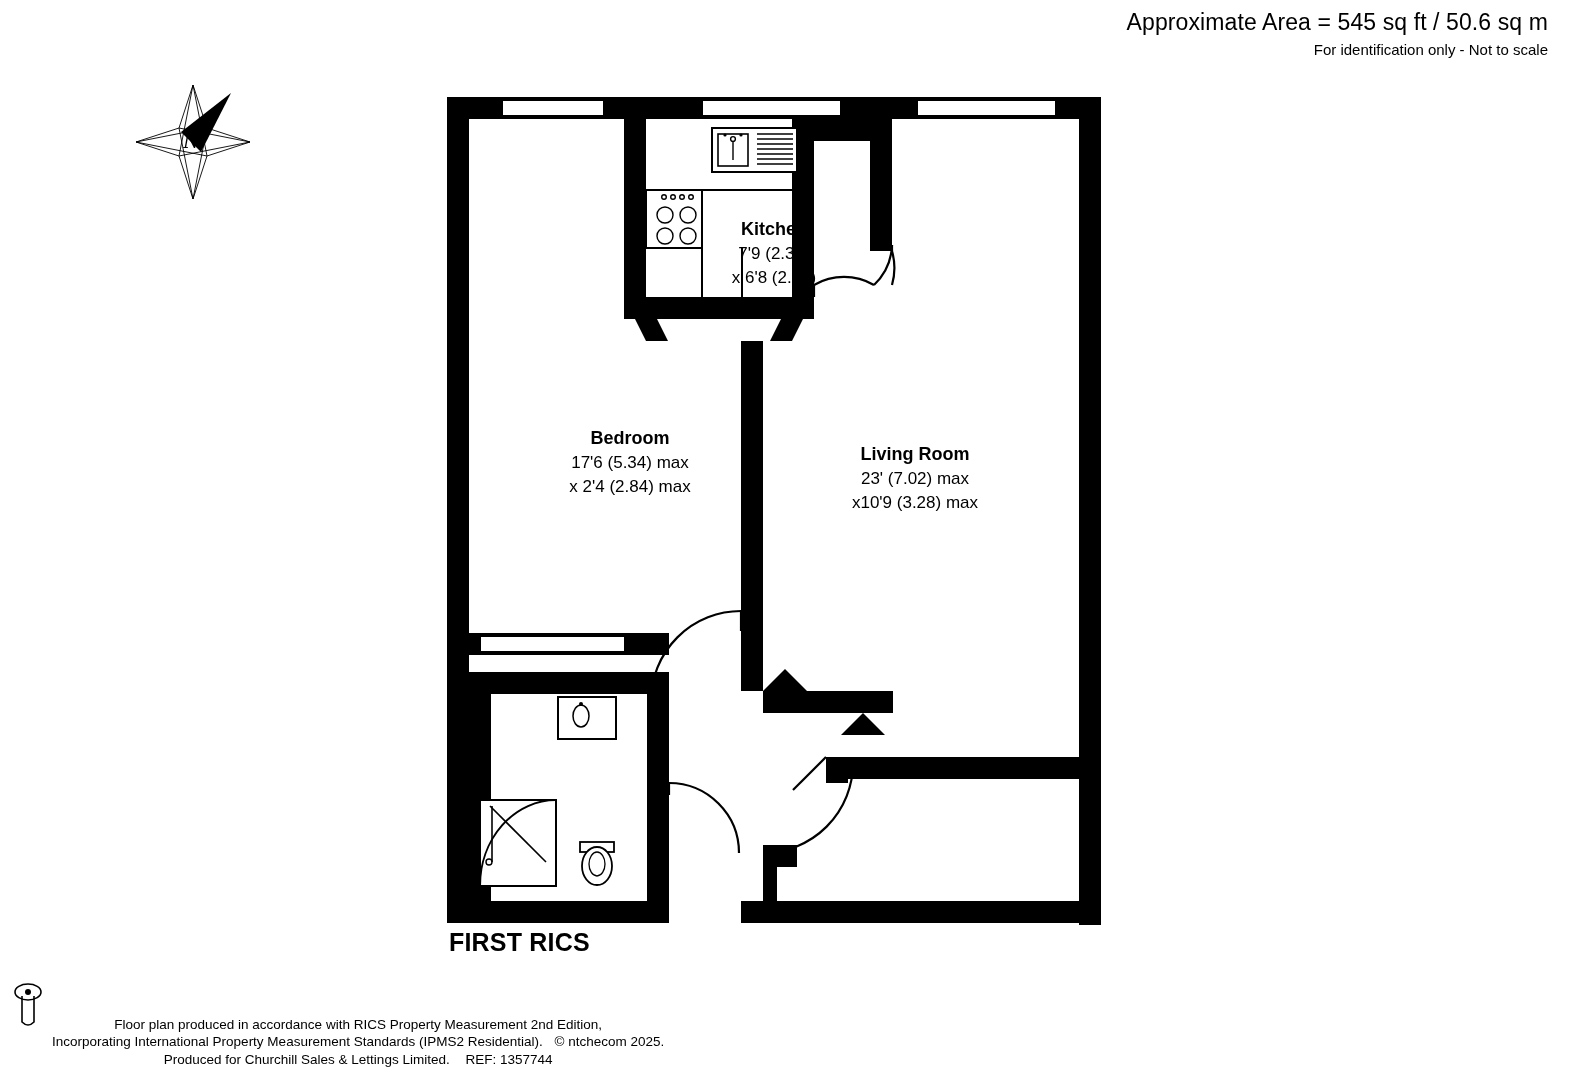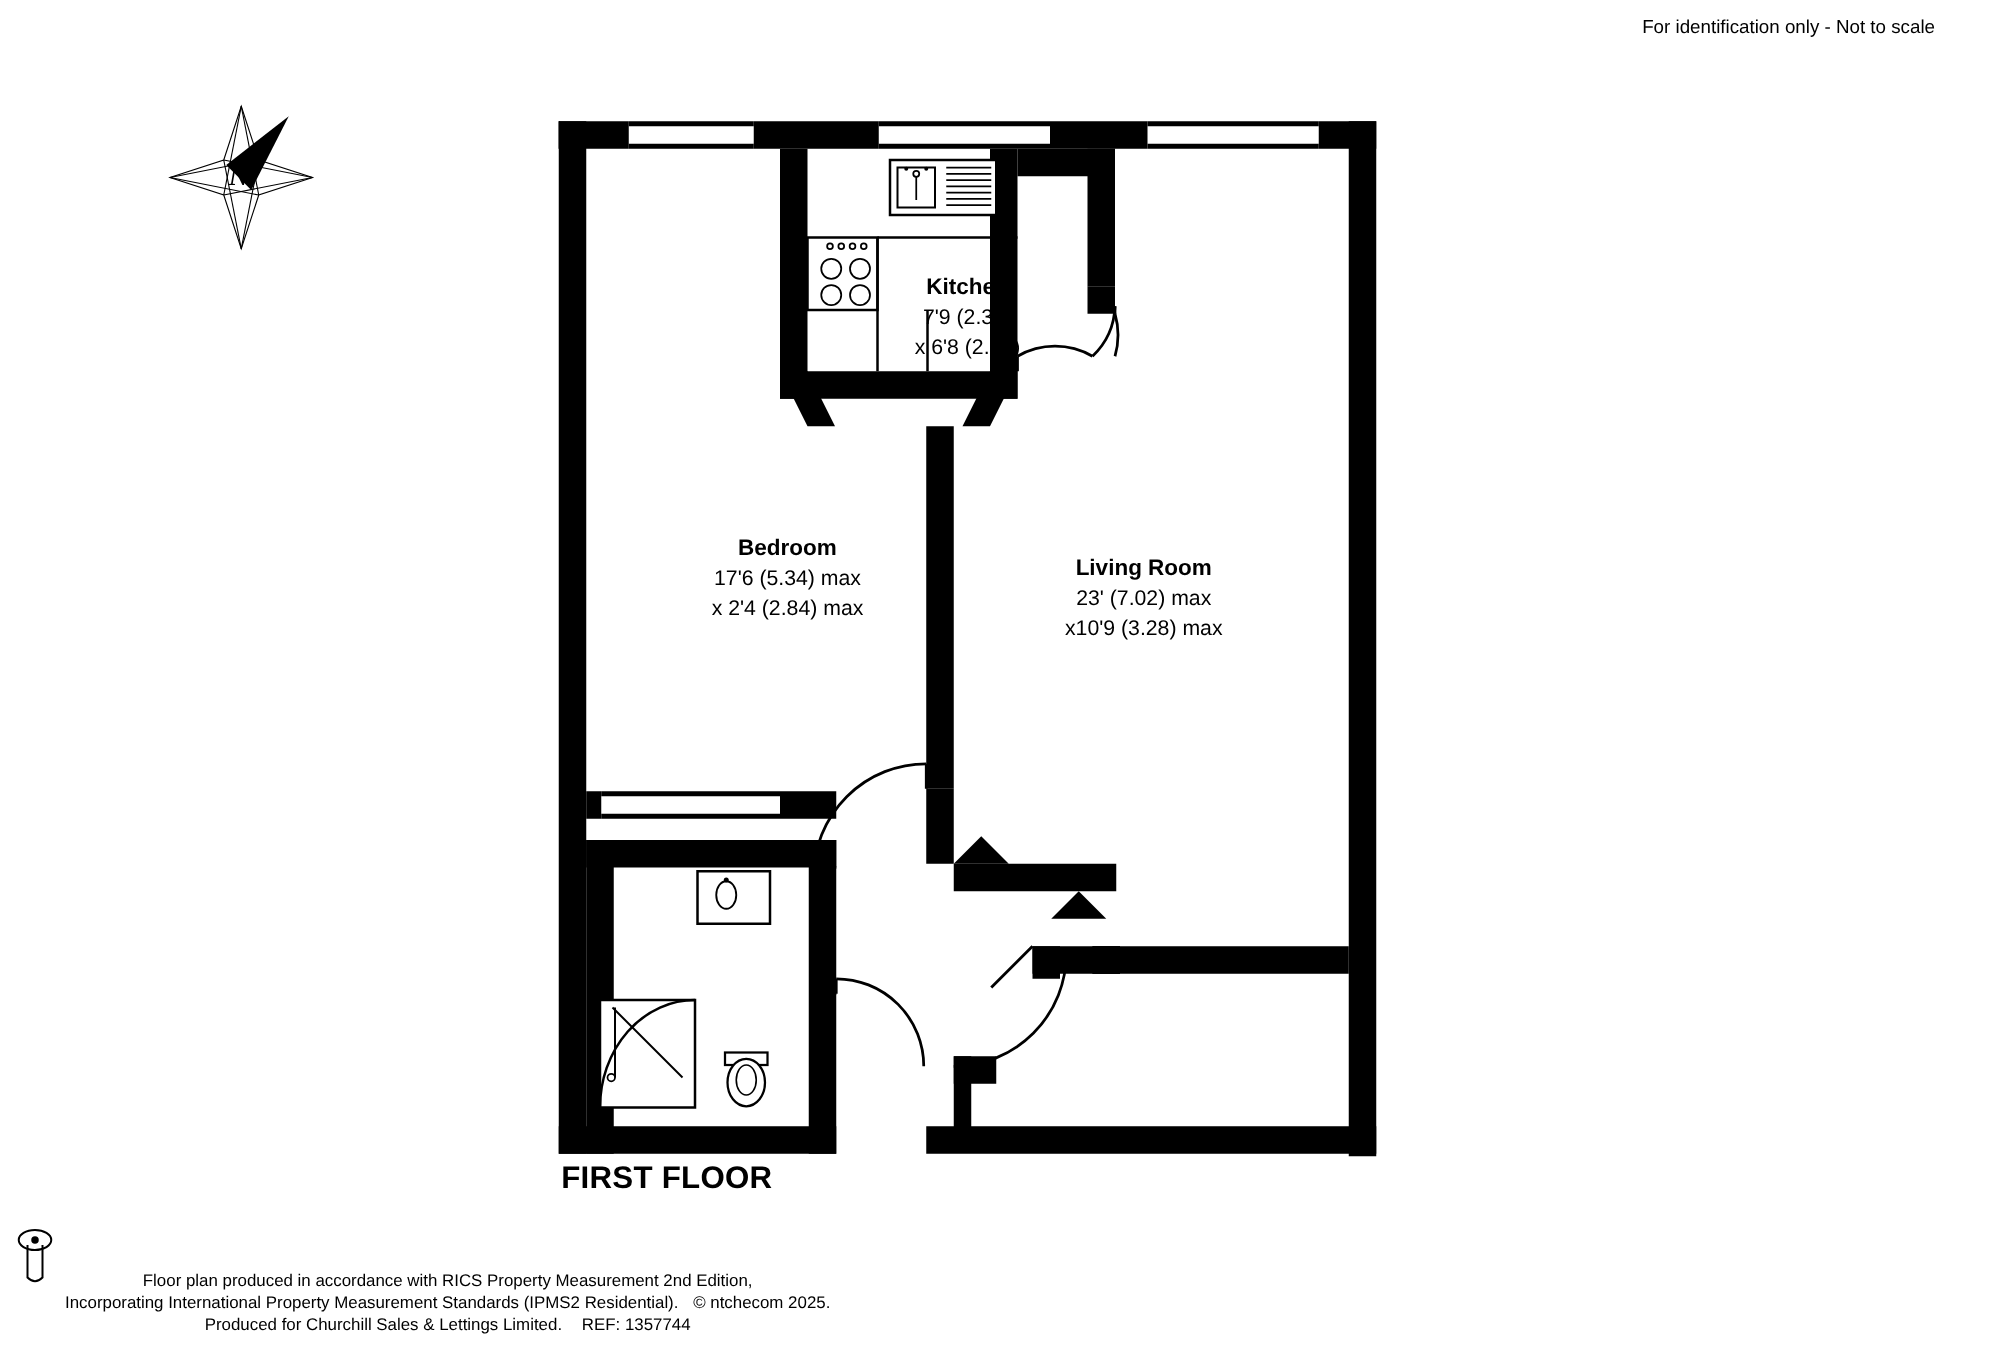"Approximate Area = 545 sq" div.approx-area { html: none -> <div>Approximate Area = 545 sq ft / 50.6 sq m</div> }
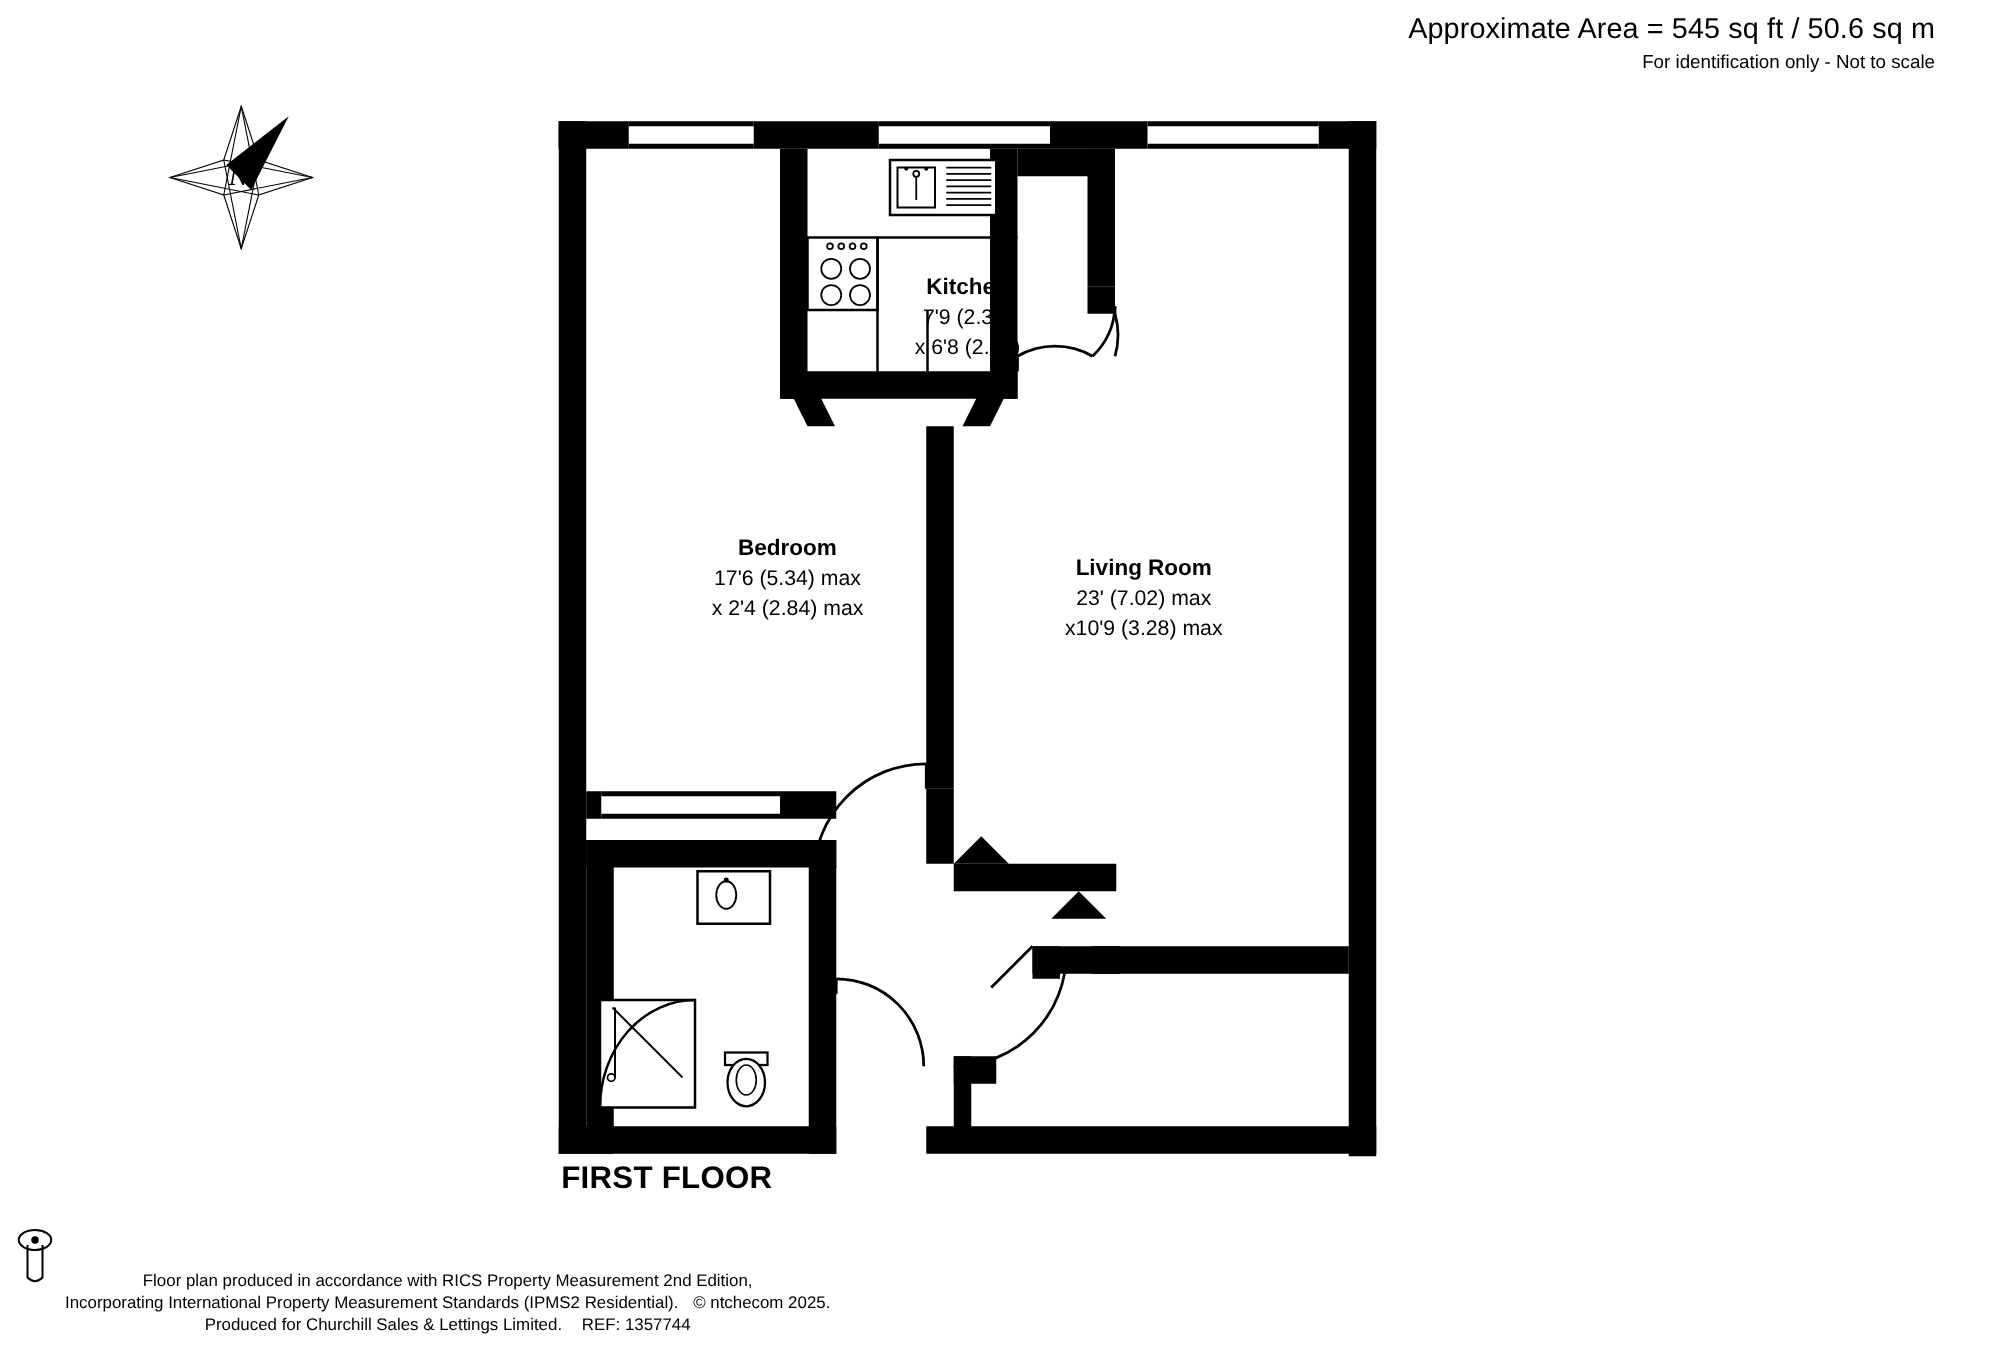"FIRST FLOOR" div.floor-title { text: FLOOR -> RICS }
